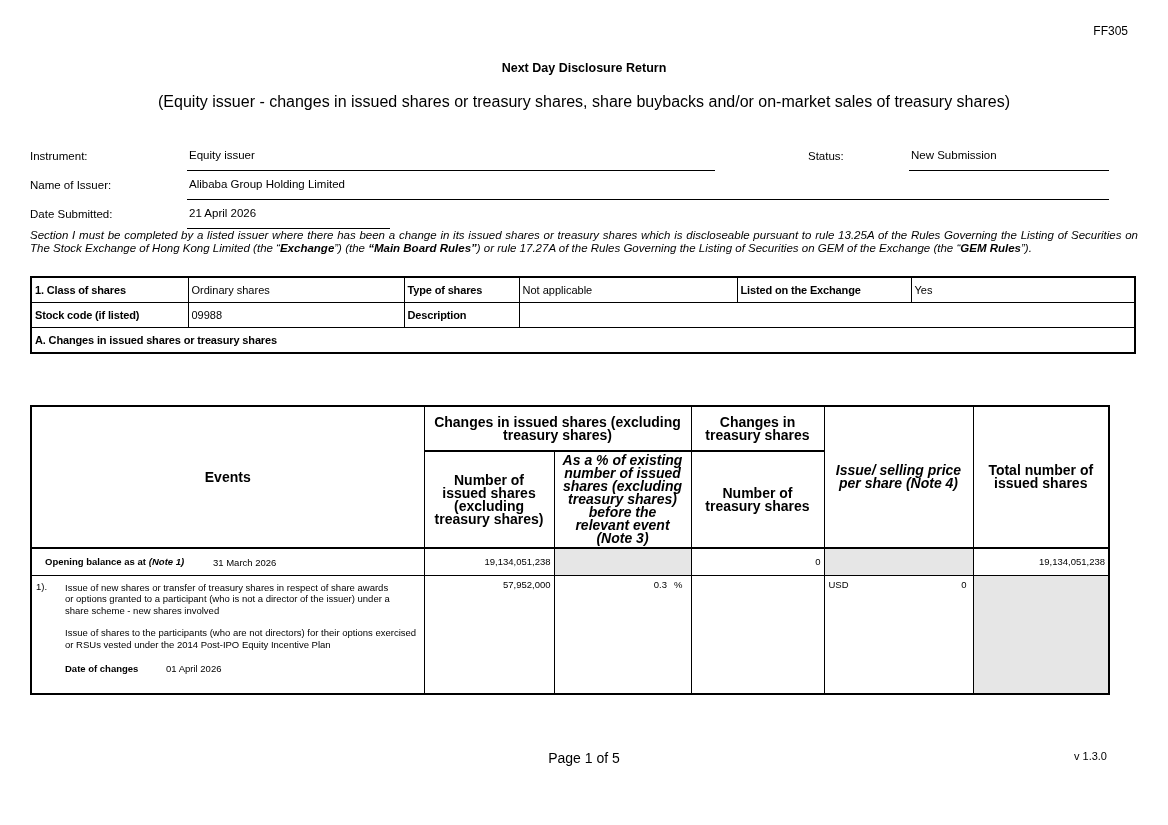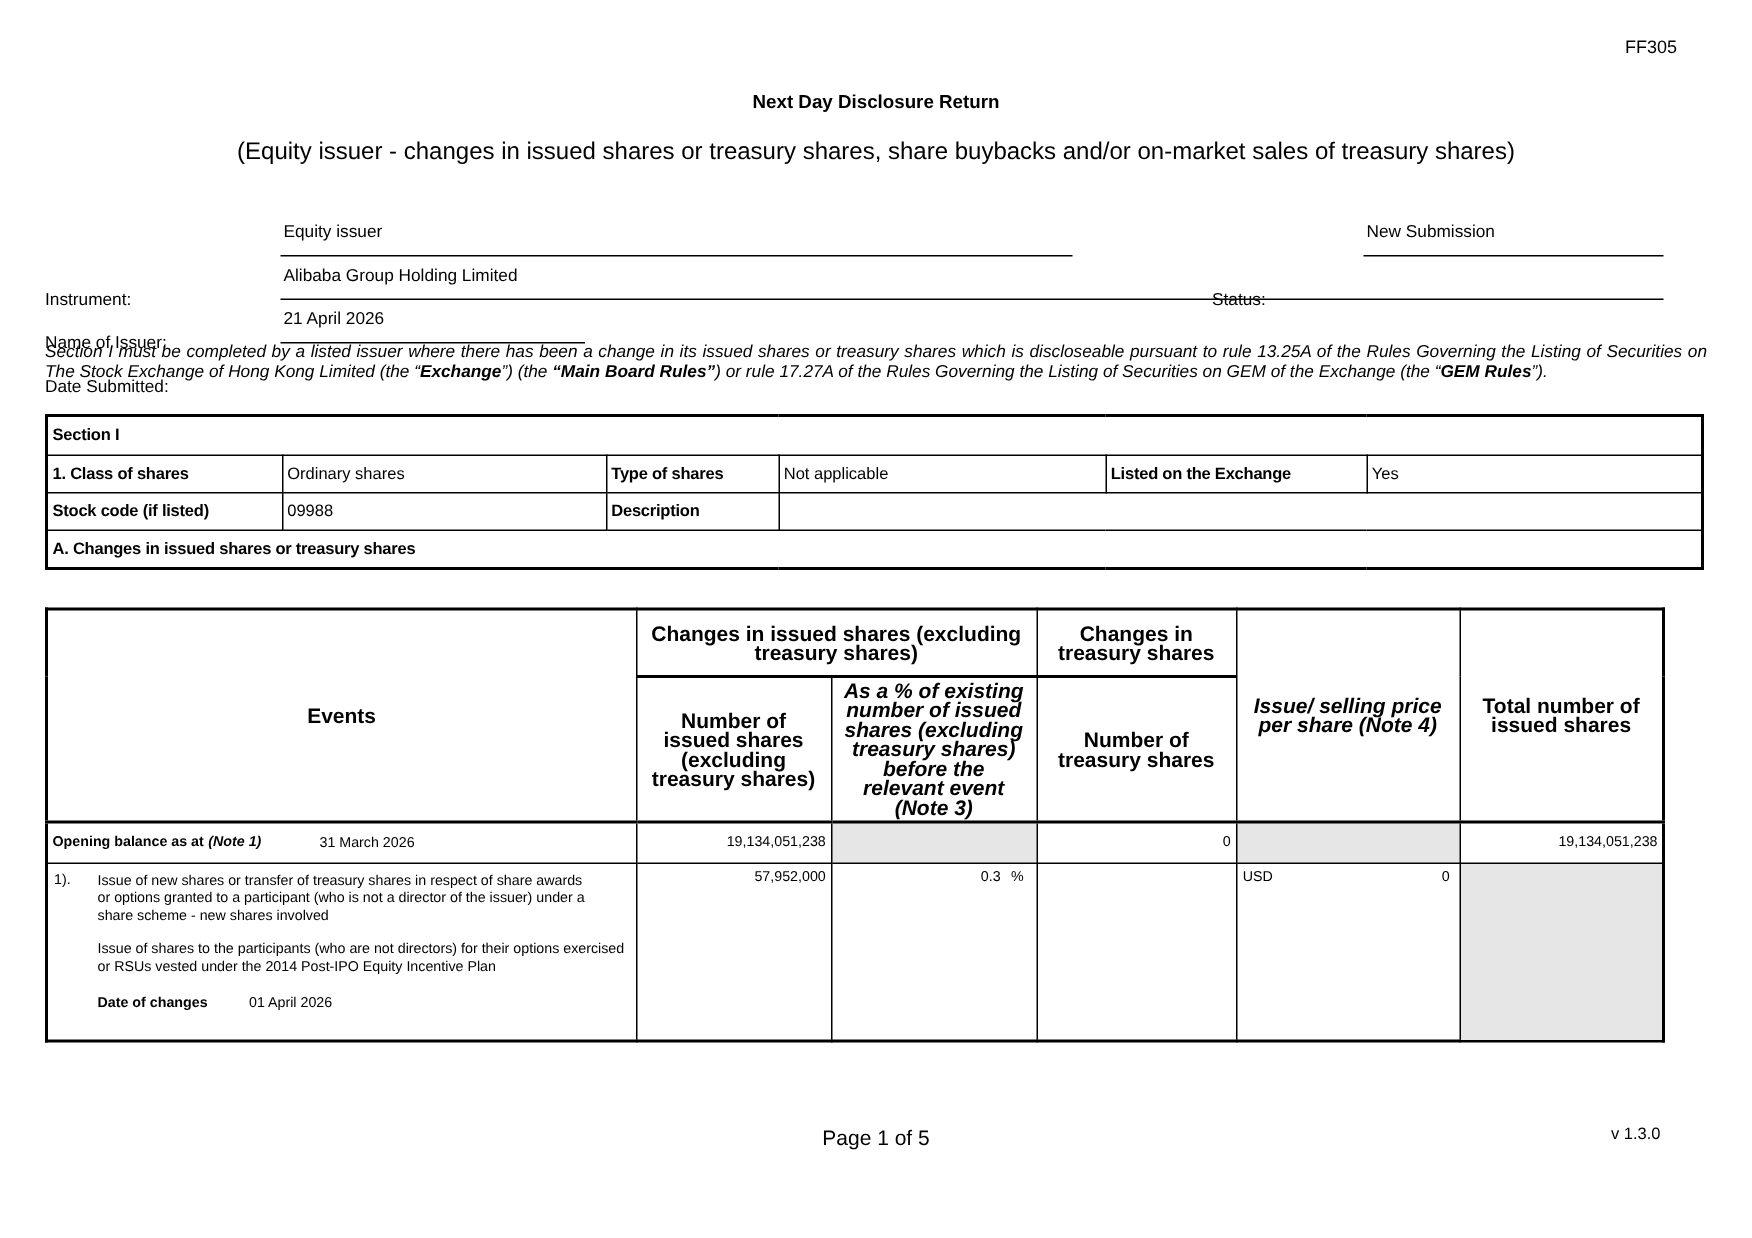"FF305" .ff-code { right: 50px -> 40px }
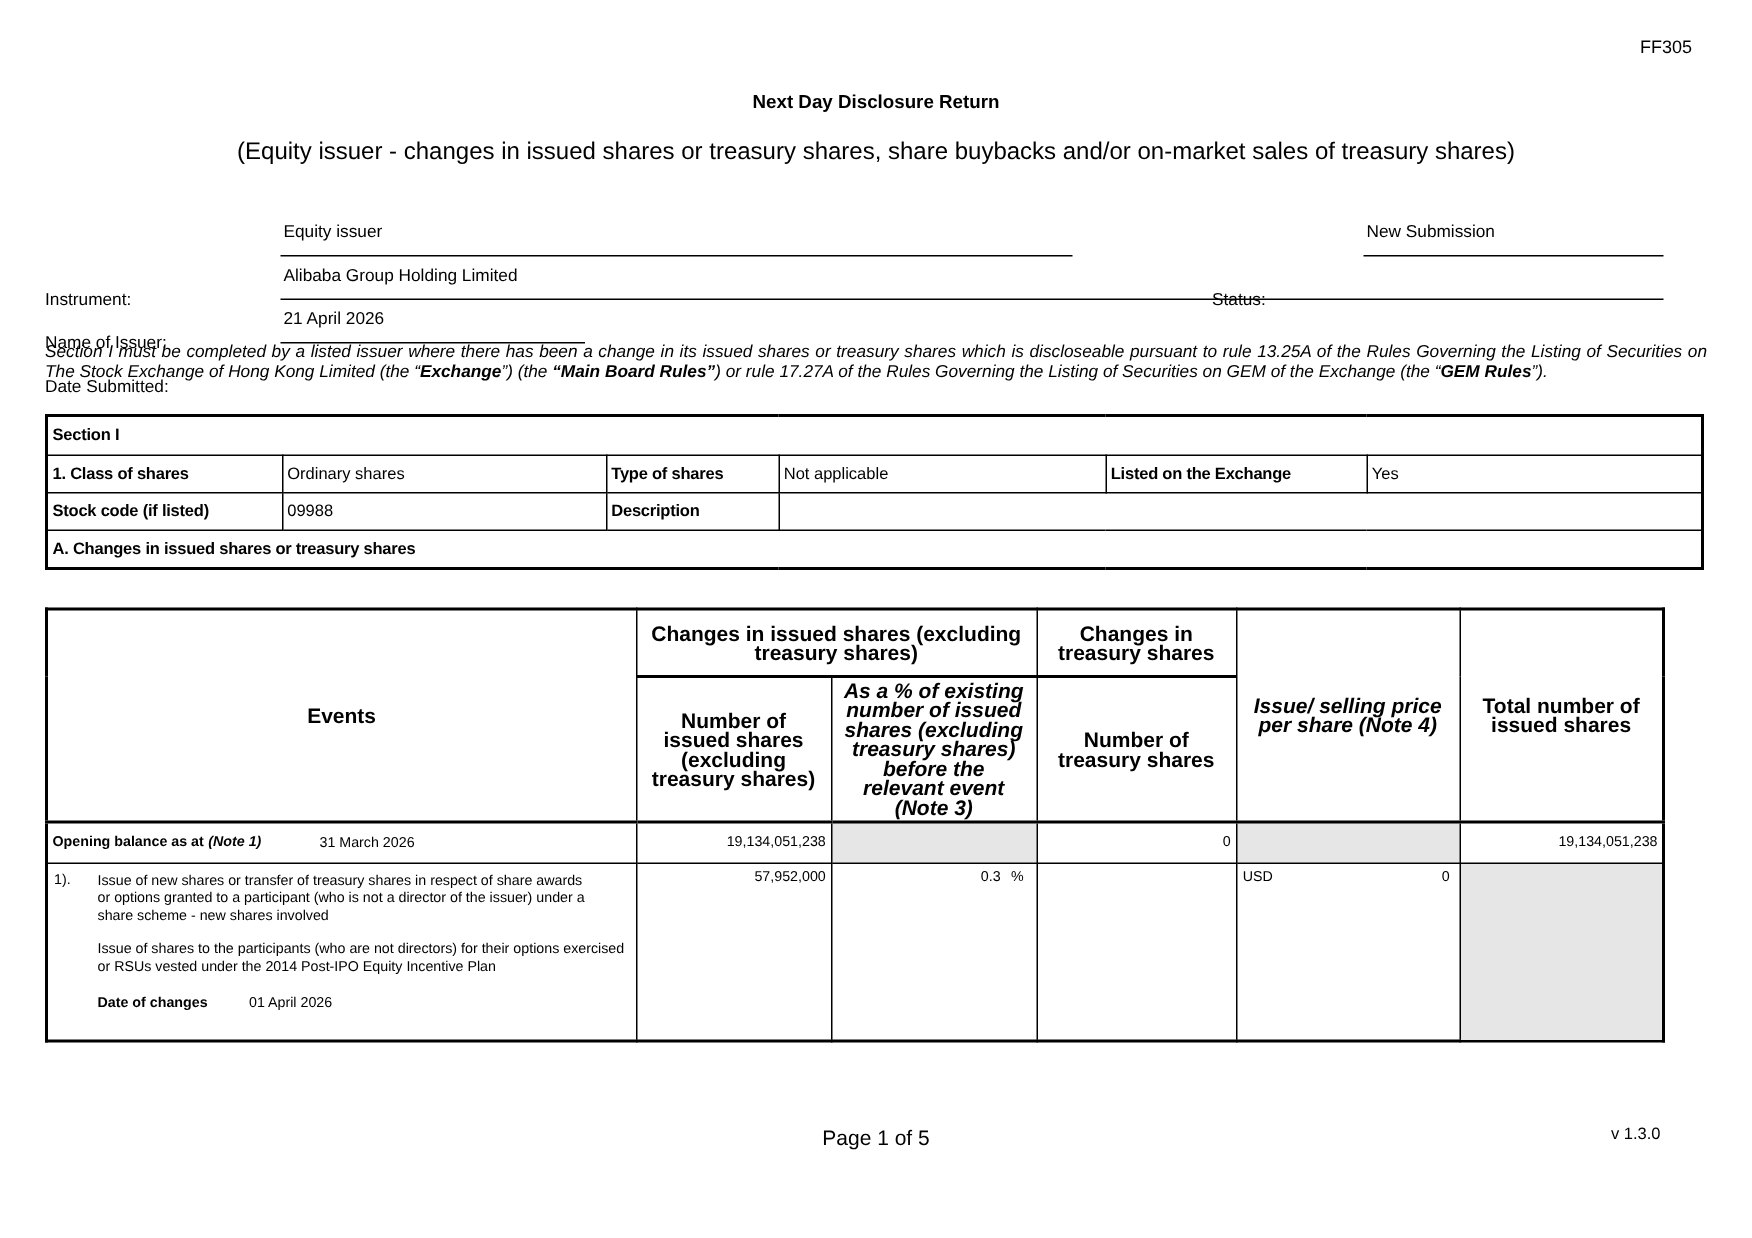"Instrument:" .fl { margin-top: 44px -> none }
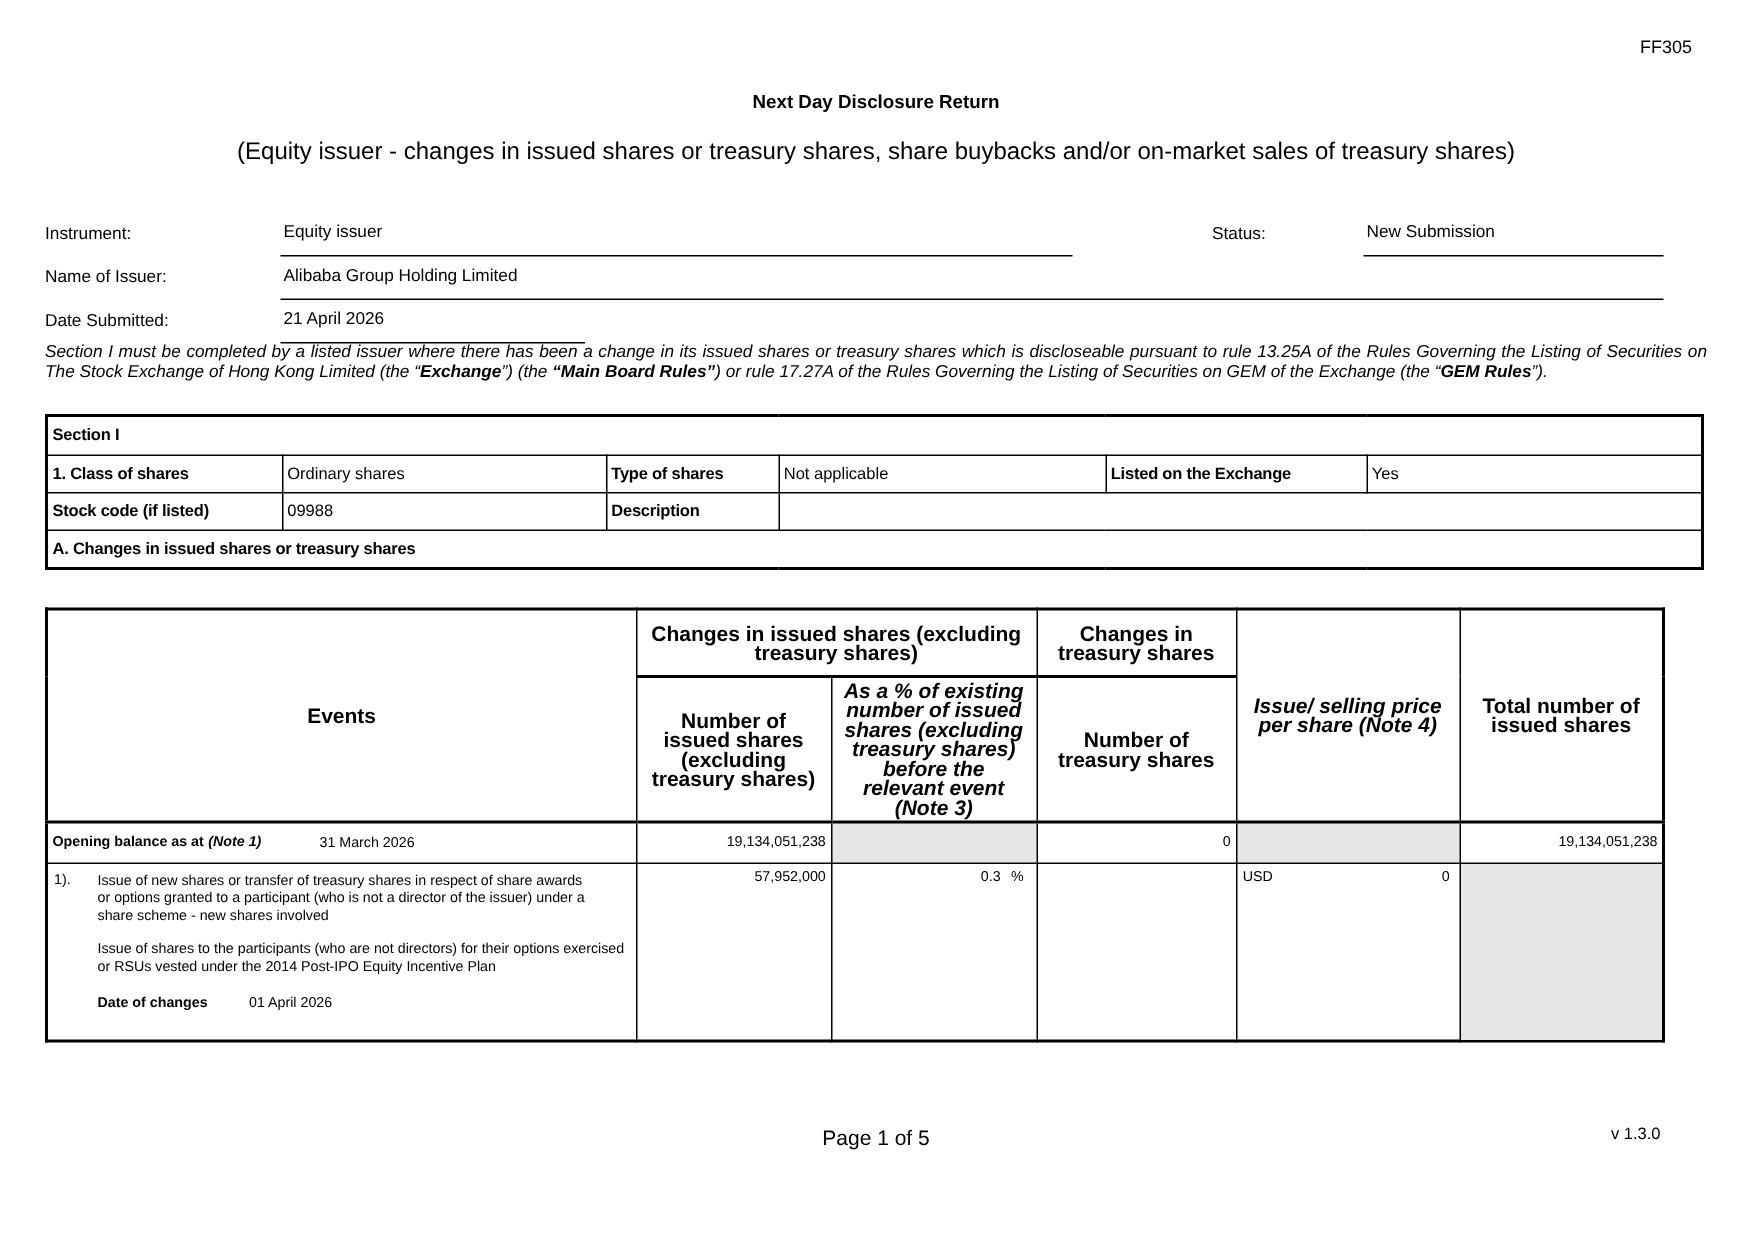"Section I" tr.h26 { html: <tr> <td>Section I</td> </tr> -> none }
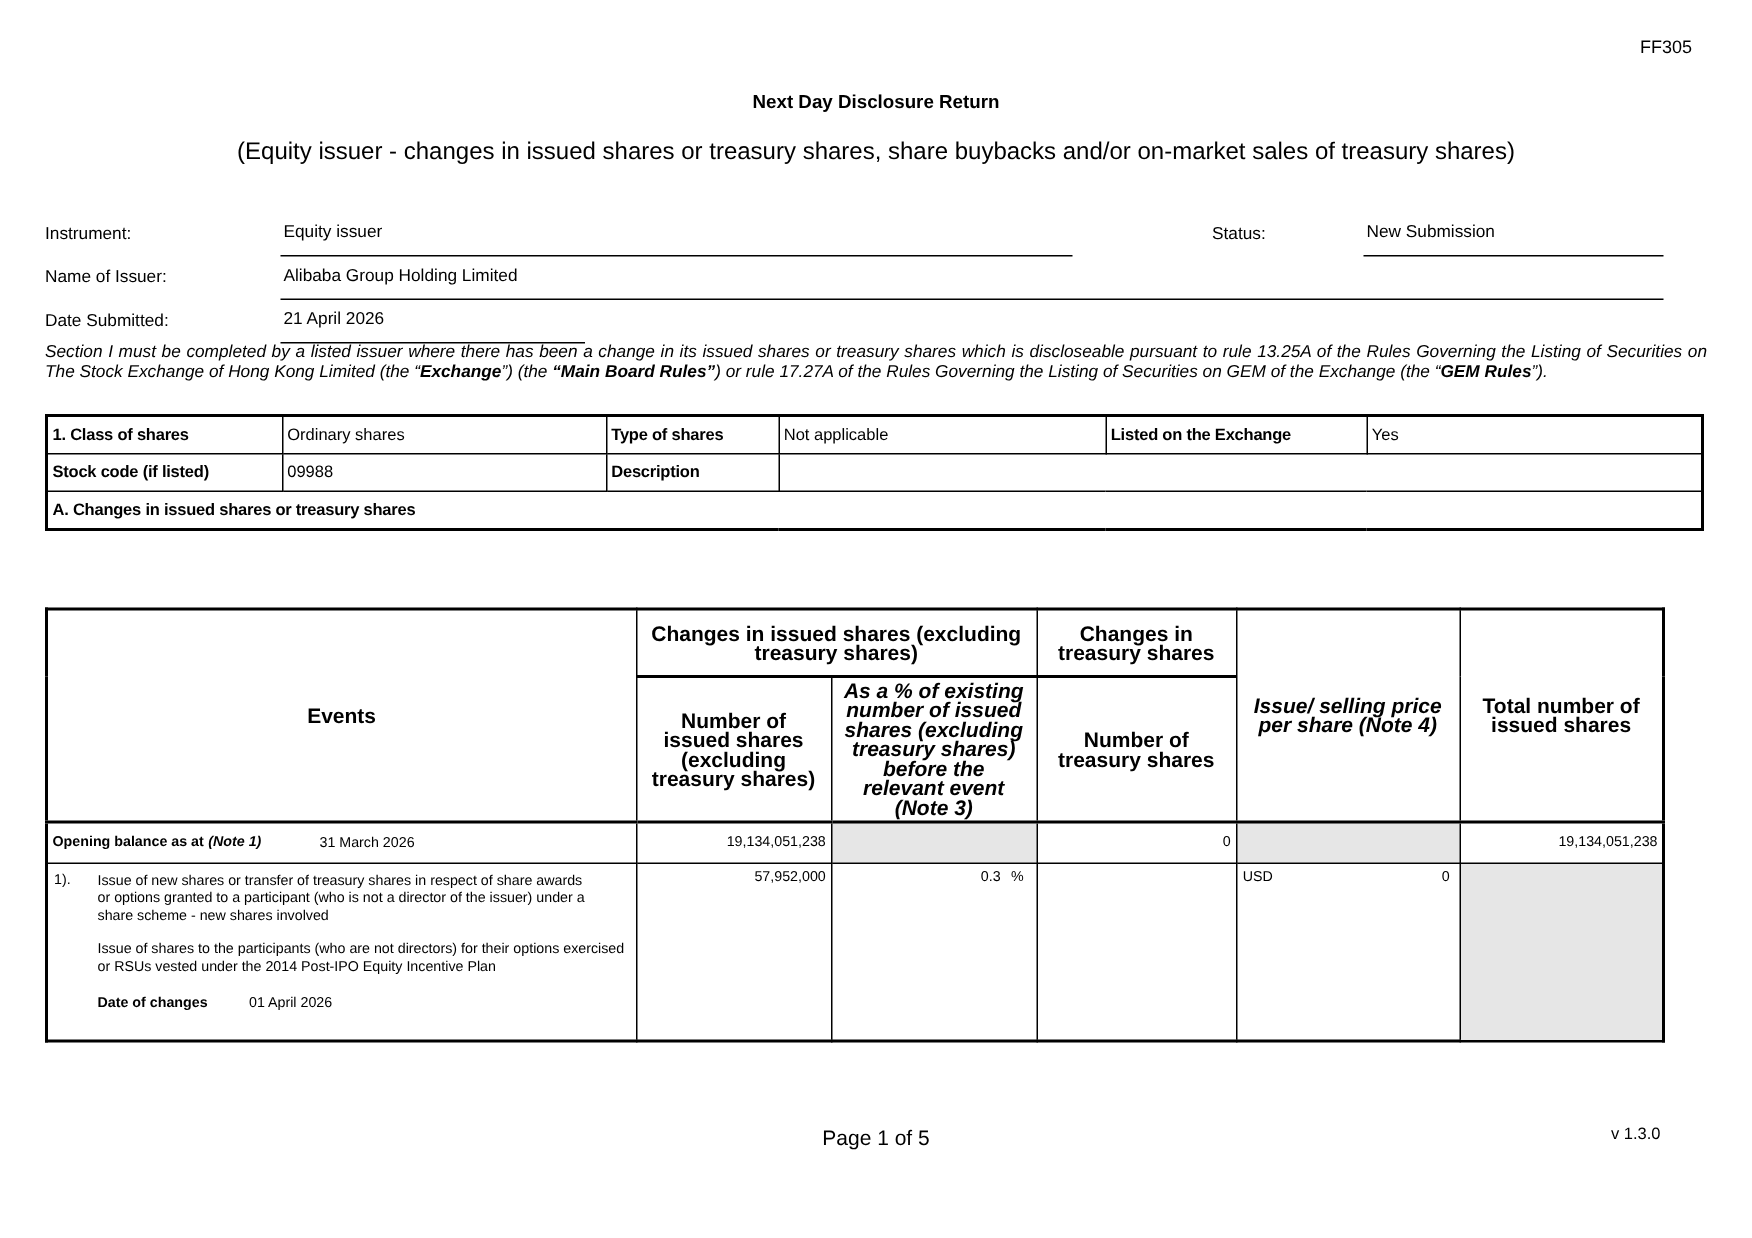"Opening balance as at (Note" .ob-cell { padding-left: 3px -> 13px }
